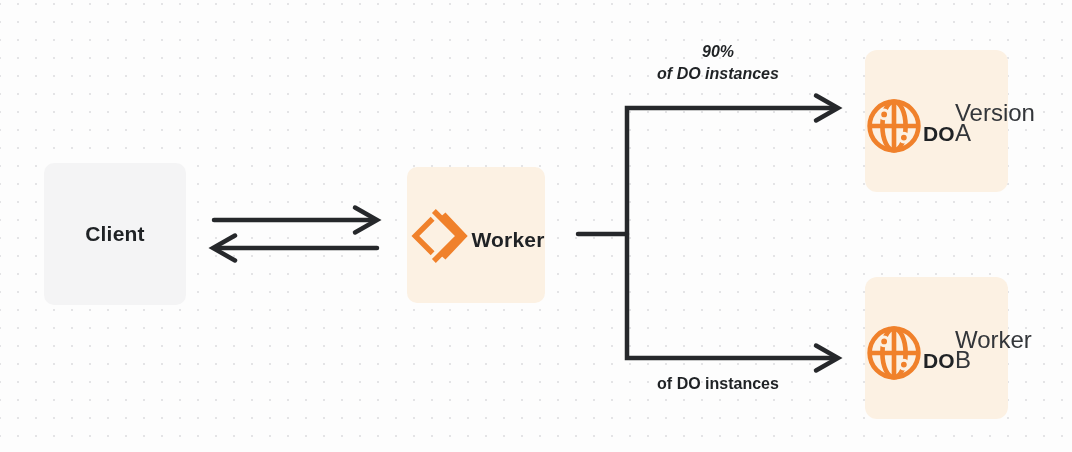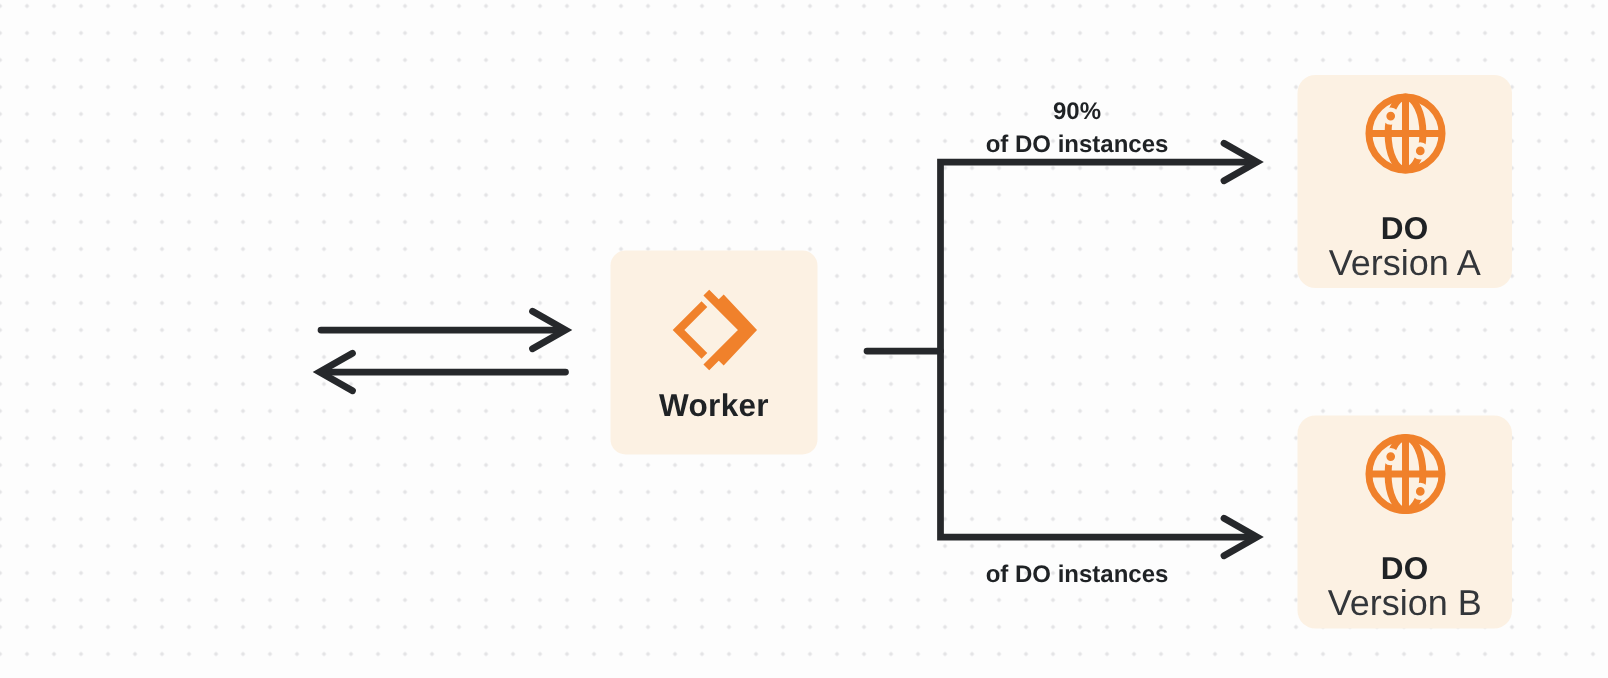"90%" .branch-label-top { font-style: none -> italic; top: 64px -> 41px }
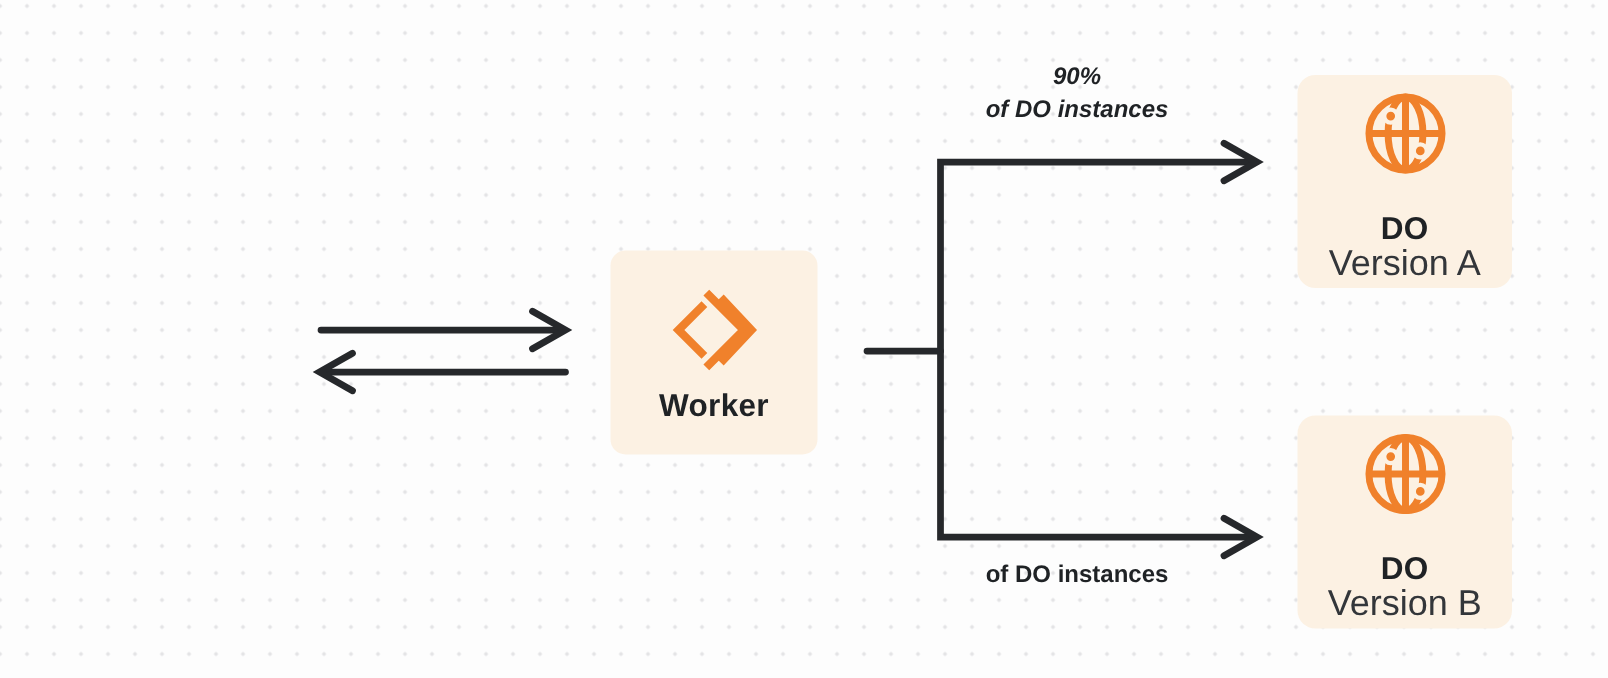"DO" .node { flex-direction: column -> row }
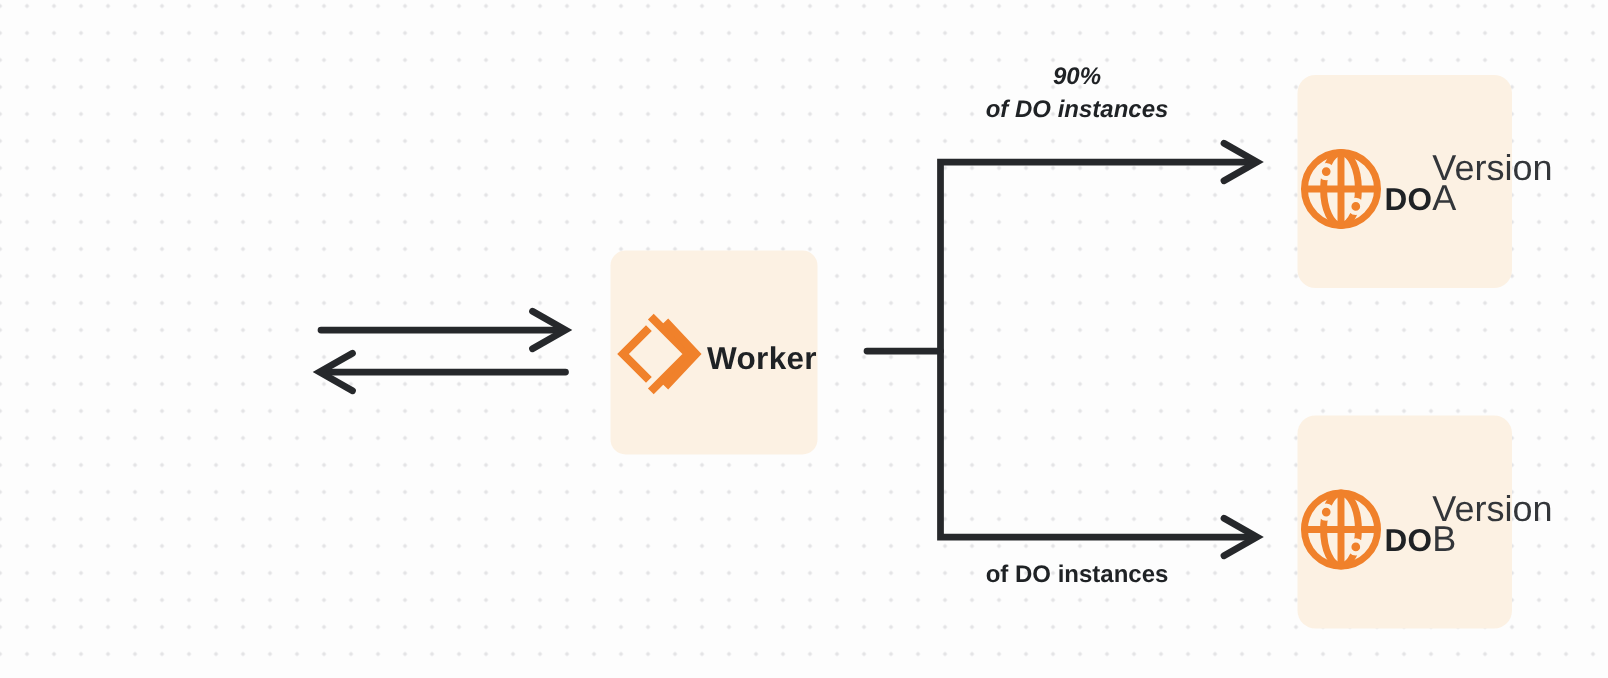"Client" div.node { html: none -> <div> <span>Client</span> </div> }
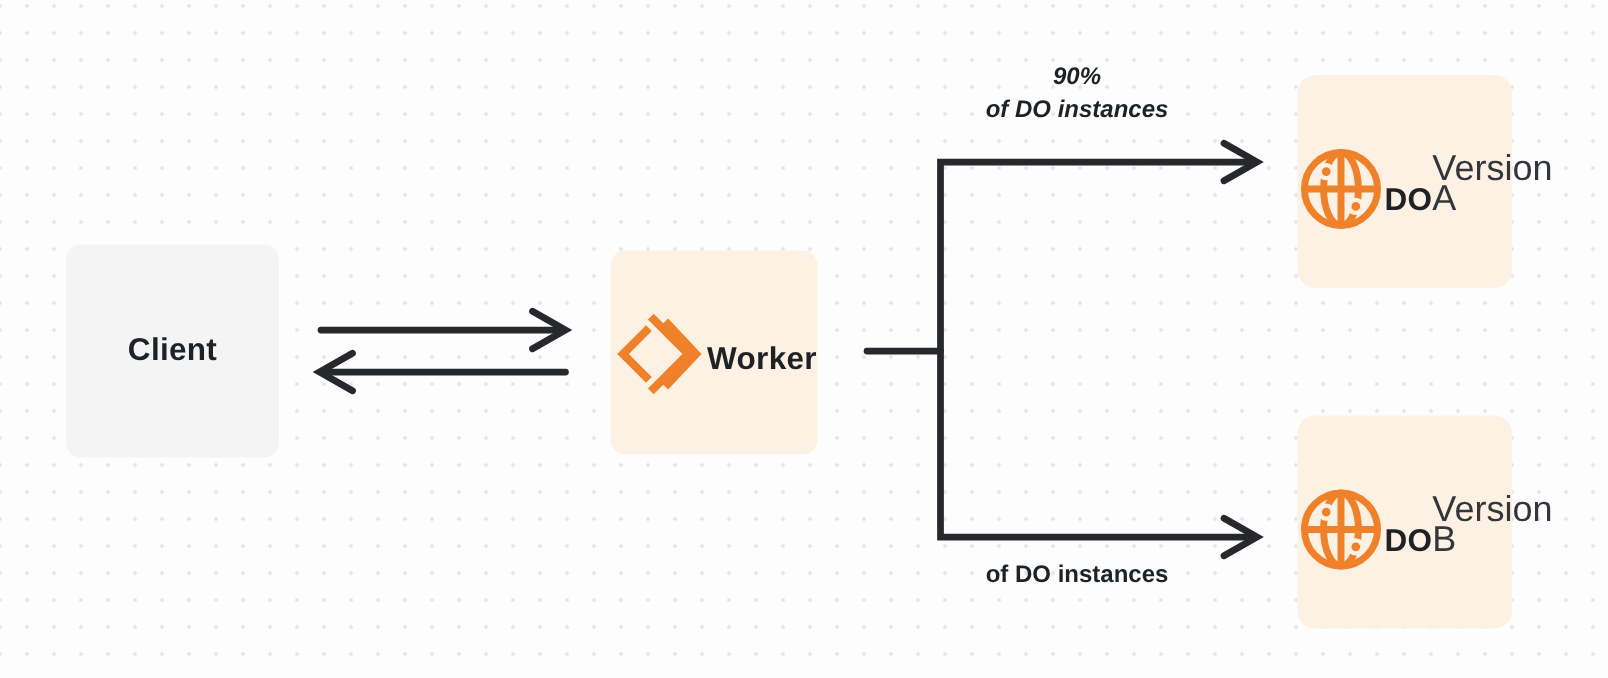"Version B" span.node-subtitle { text: Version -> Worker }
